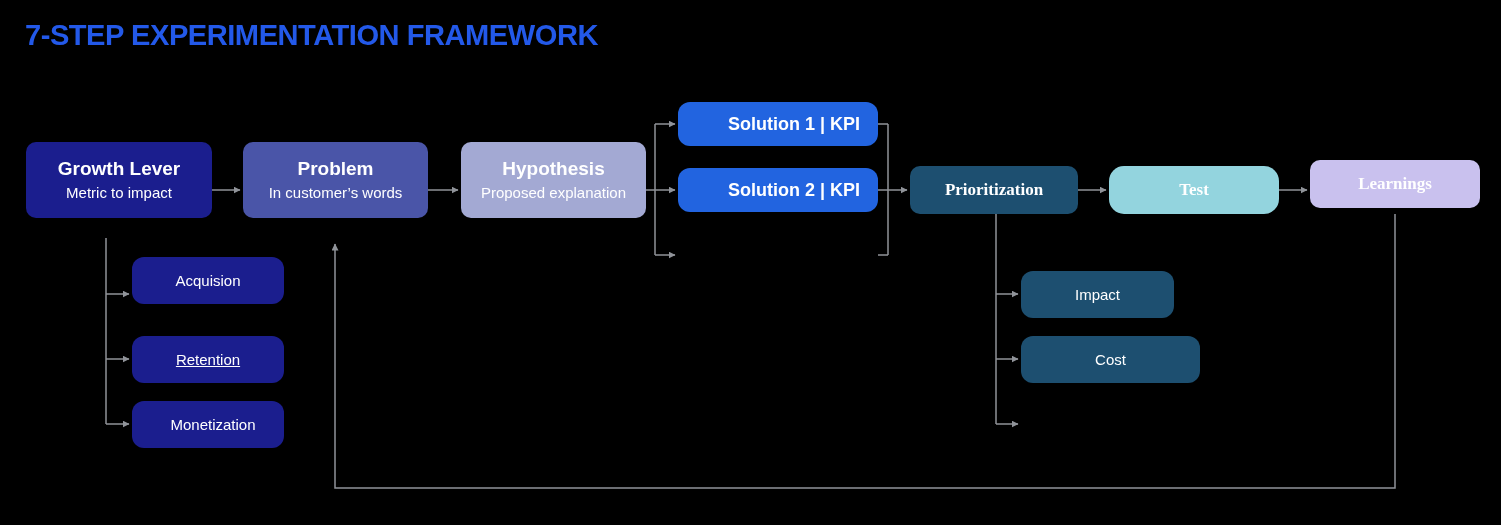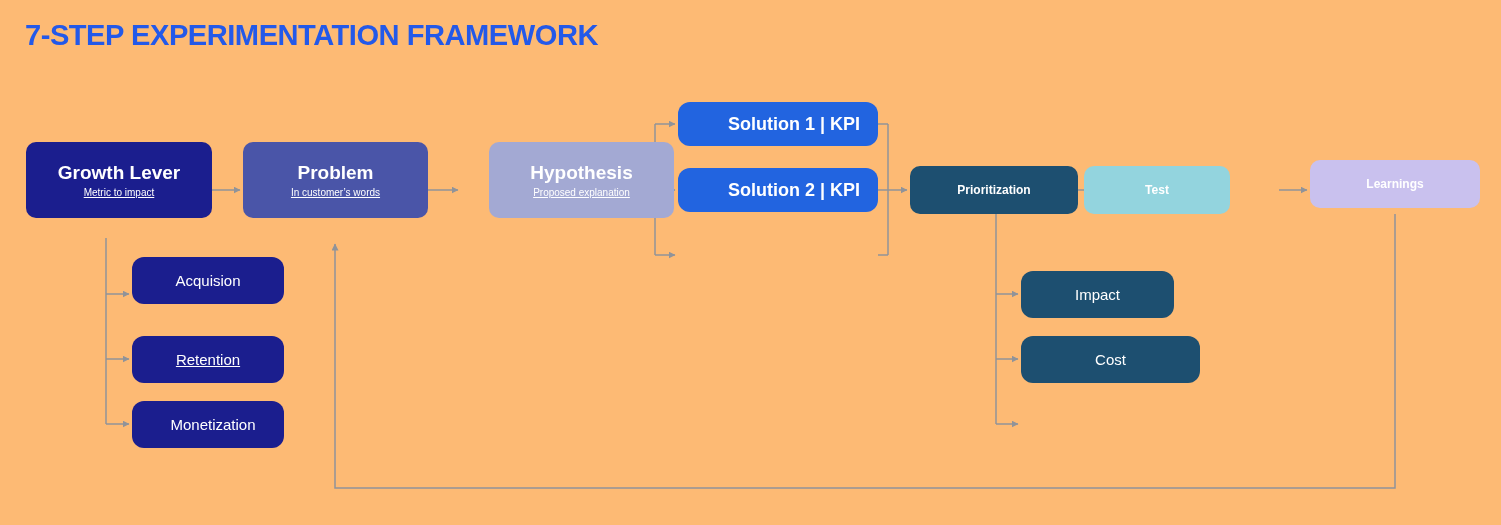"7-STEP EXPERIMENTATION FRAMEWORK" .canvas { background: #fdba74 -> #000000 }
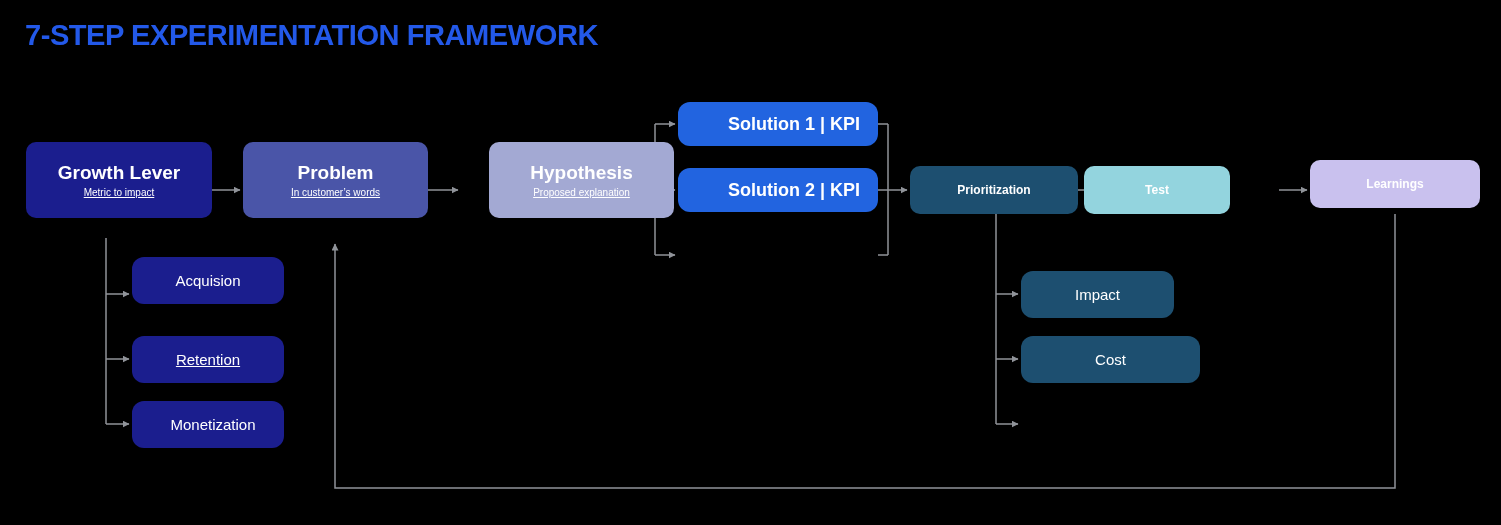"Hypothesis" div.node { margin-left: 28px -> none }
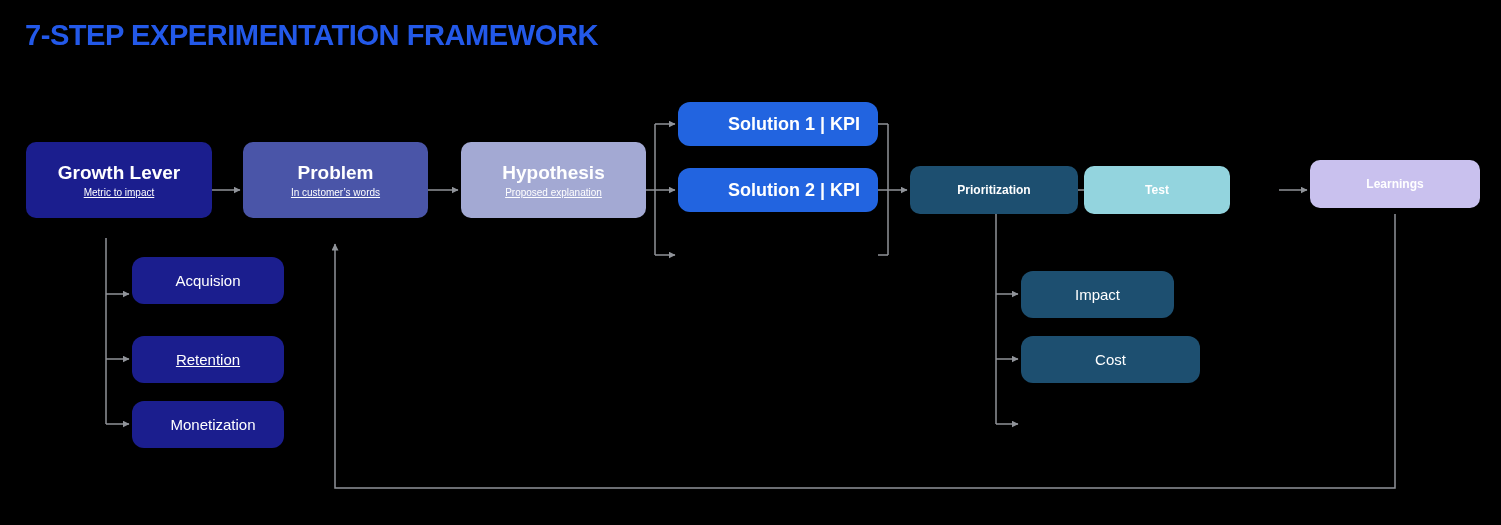"Metric to impact" .big .sublabel { font-size: 10px -> 15px; text-decoration: underline -> none }
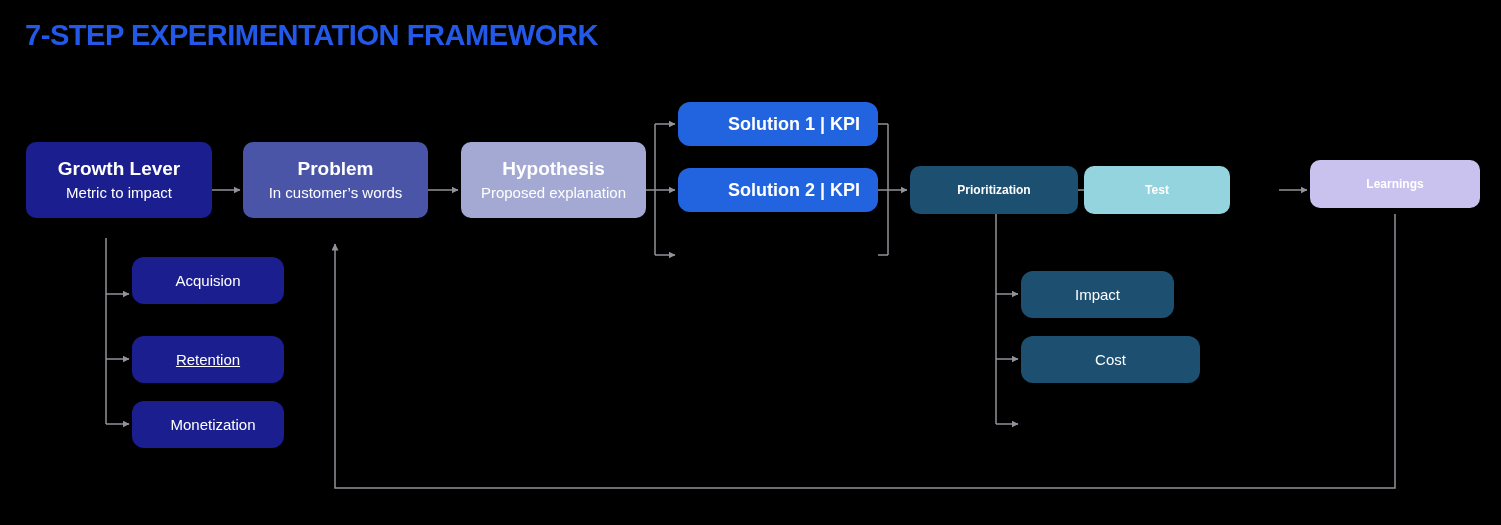"Prioritization" .steprow .label { font-family: none -> Liberation Serif, serif; font-size: 12px -> 17px }
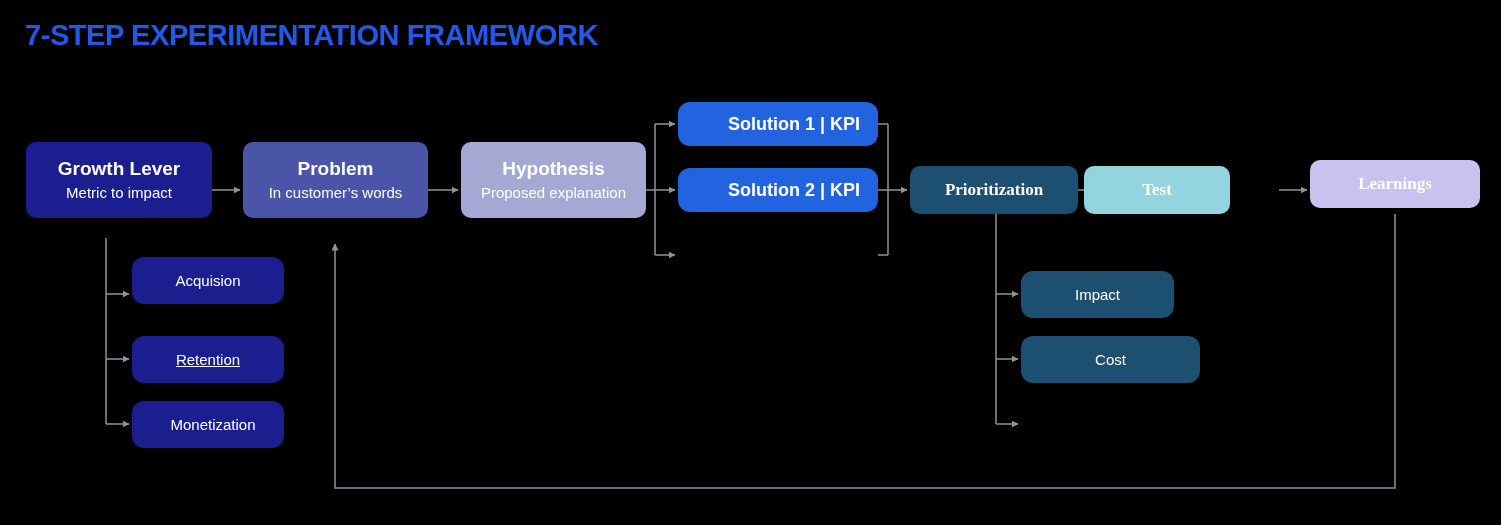"Test" div.node { border-radius: none -> 15px; left: 1084px -> 1109px; width: 146px -> 170px }
